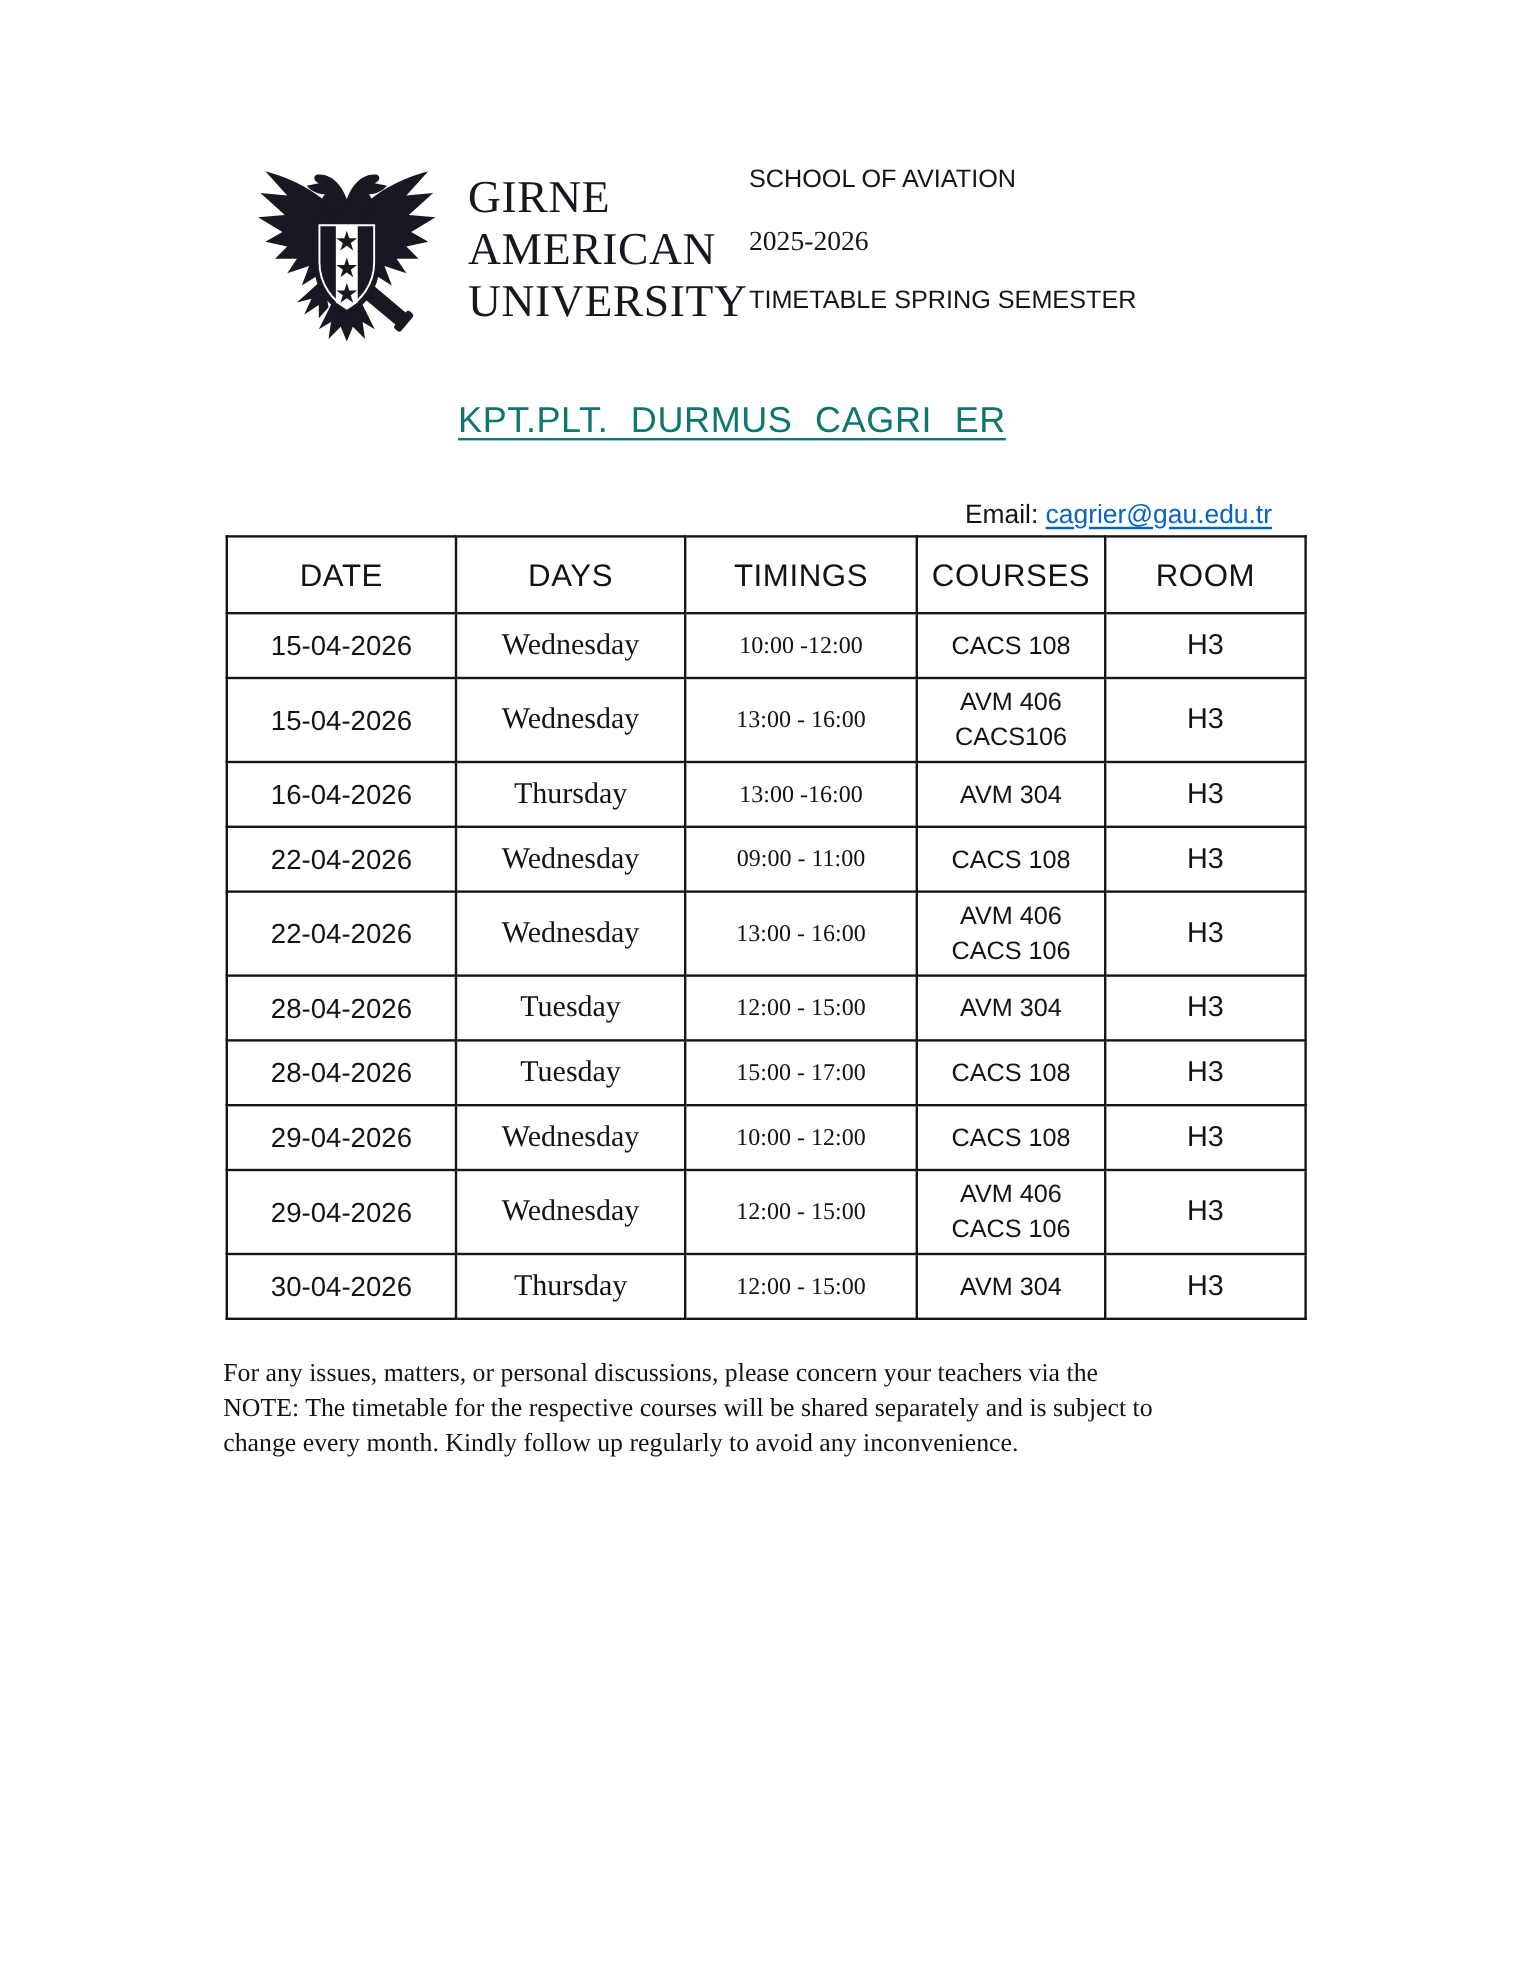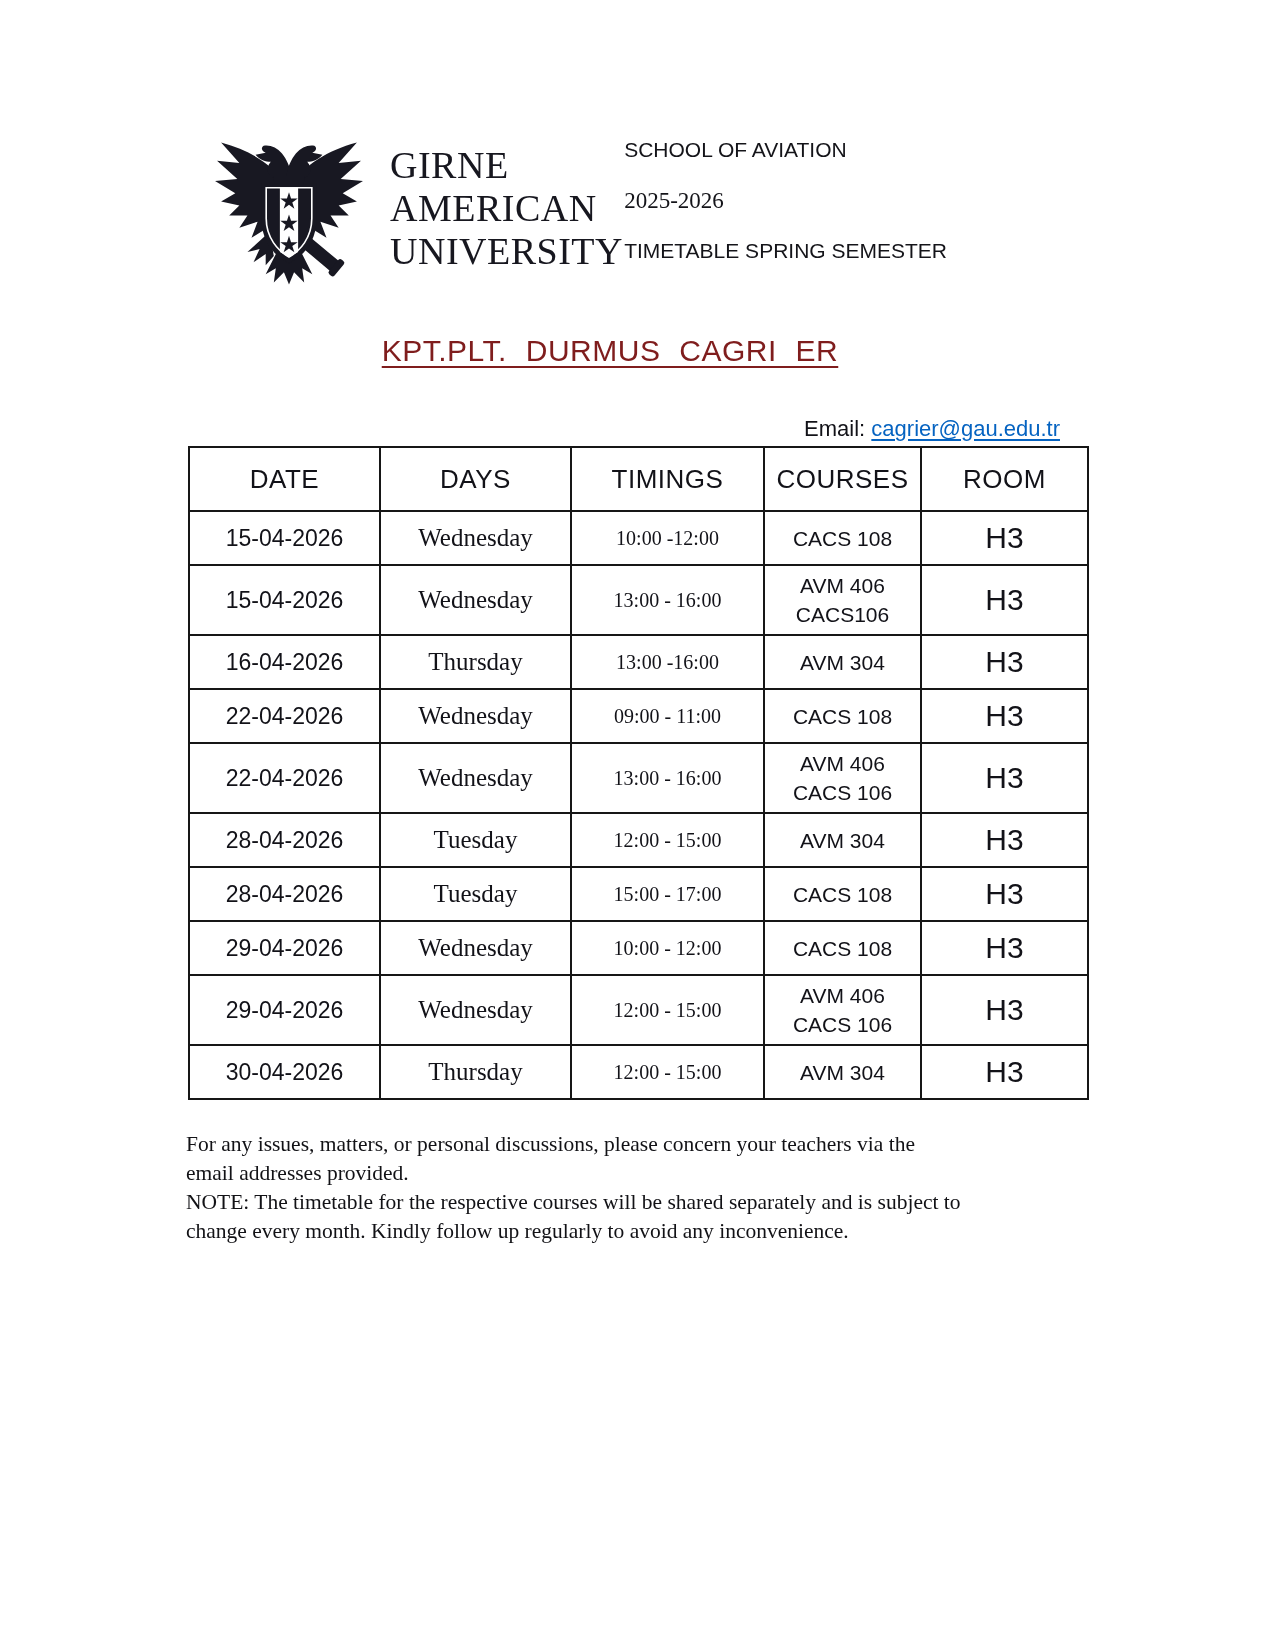"KPT.PLT. DURMUS CAGRI ER" .instructor-name { color: #7f1d1d -> #0f766e }
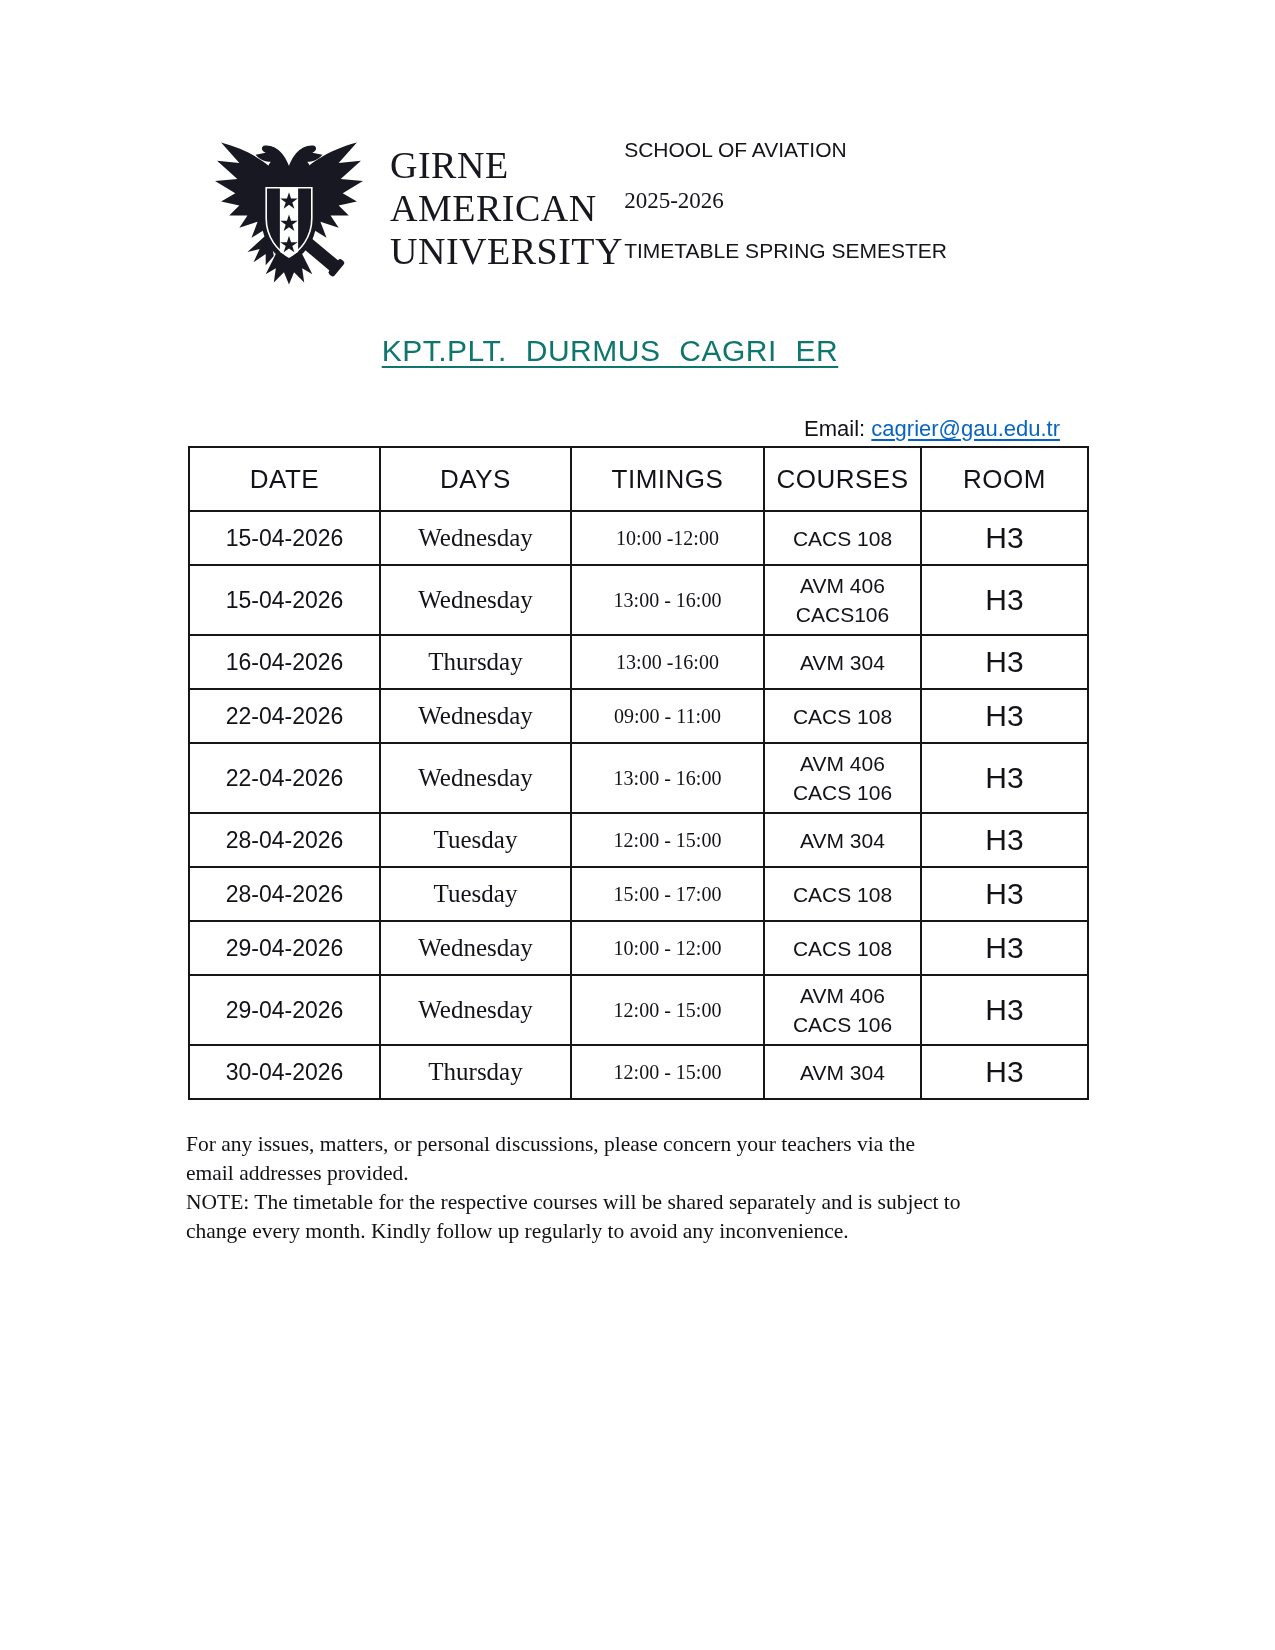"H3" td.room { font-size: 30px -> 24px }
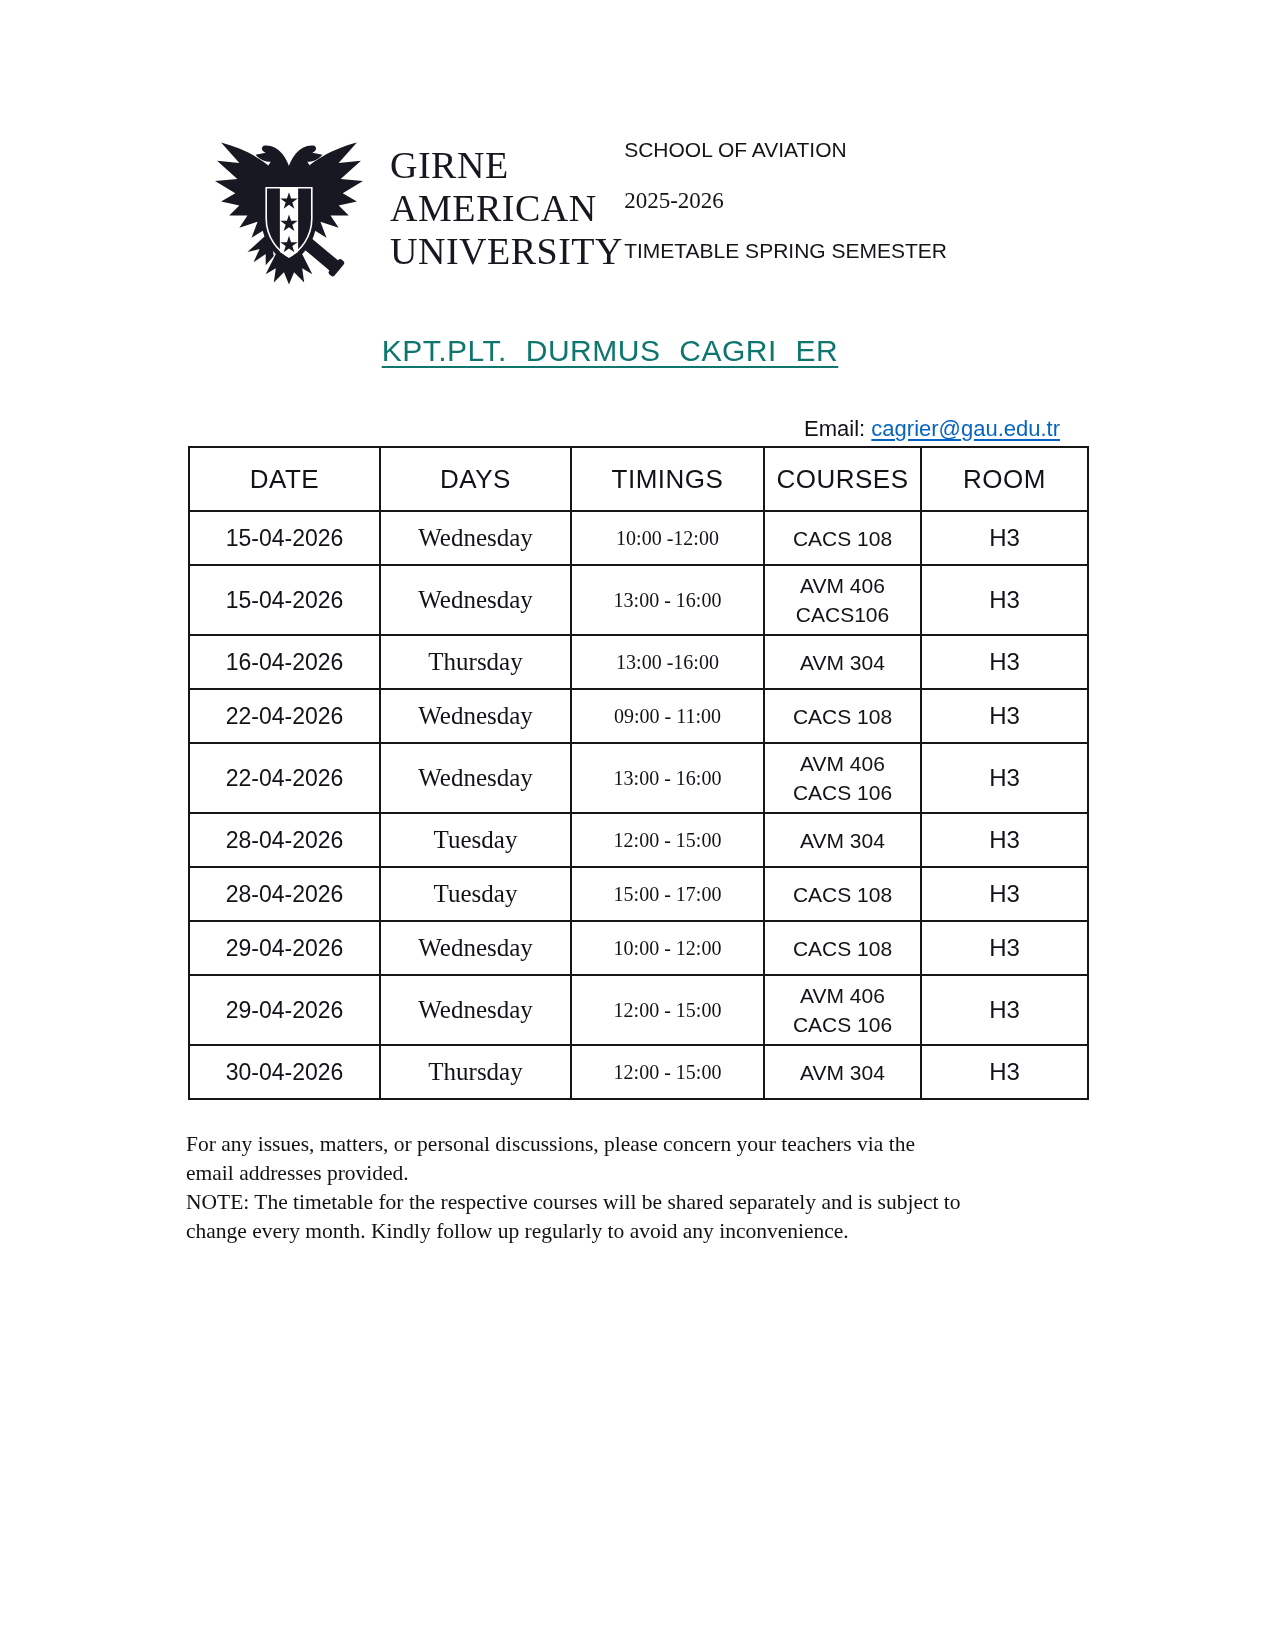"email addresses provided." div.fline { html: <div>email addresses provided.</div> -> none }
